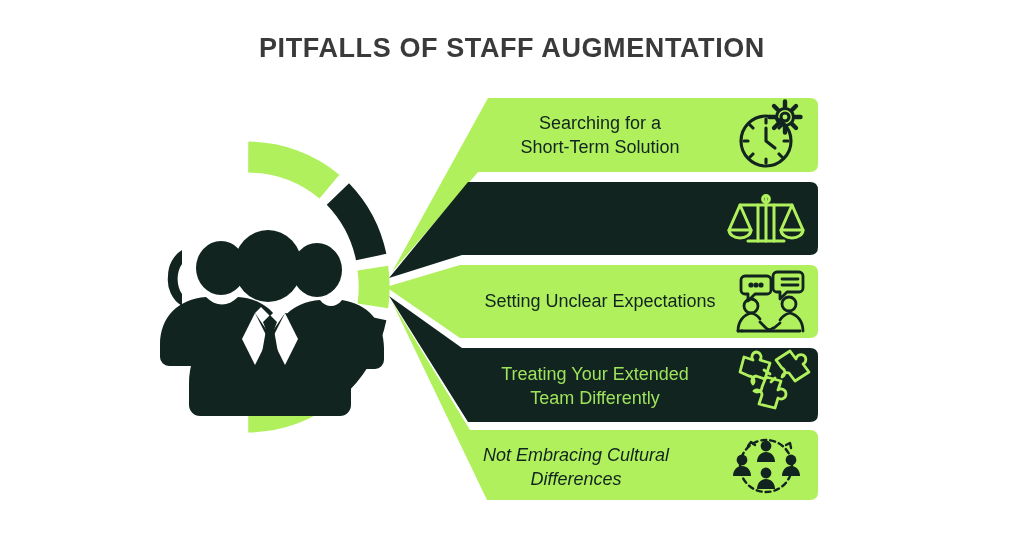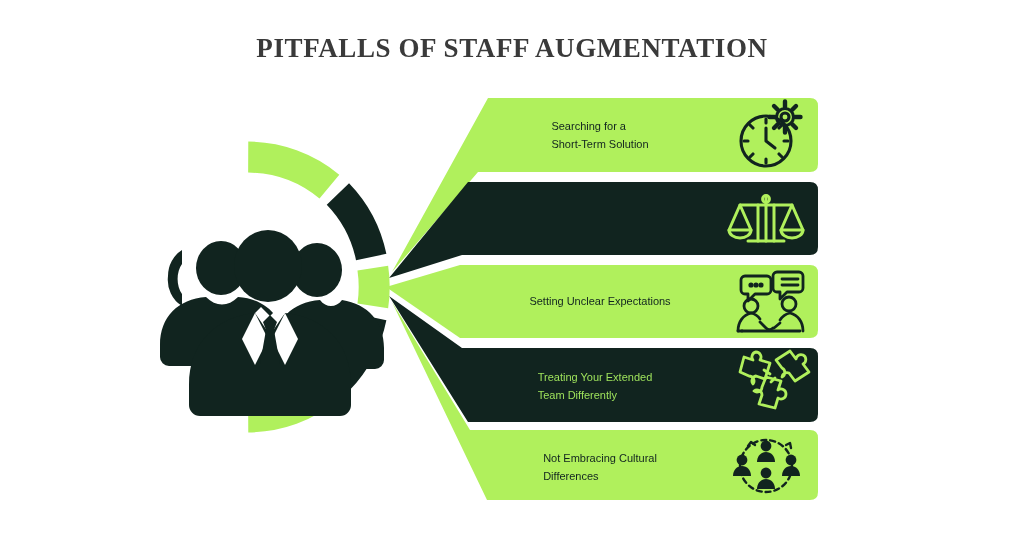"PITFALLS OF STAFF AUGMENTATION" .title { font-family: Liberation Serif, serif -> Liberation Sans, sans-serif }
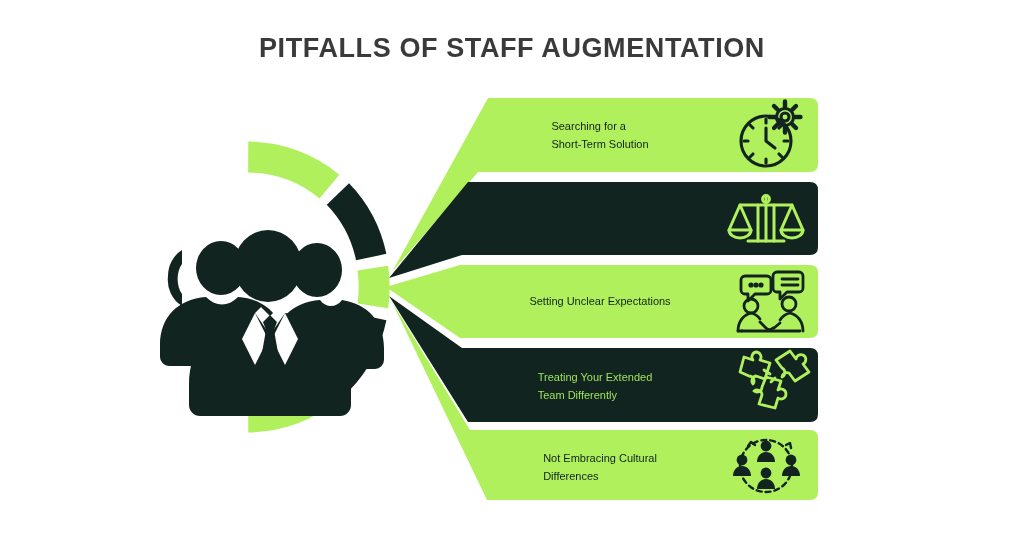"Searching for a" .row-label { font-size: 11px -> 18px; line-height: 18px -> 24px; text-align: none -> center }
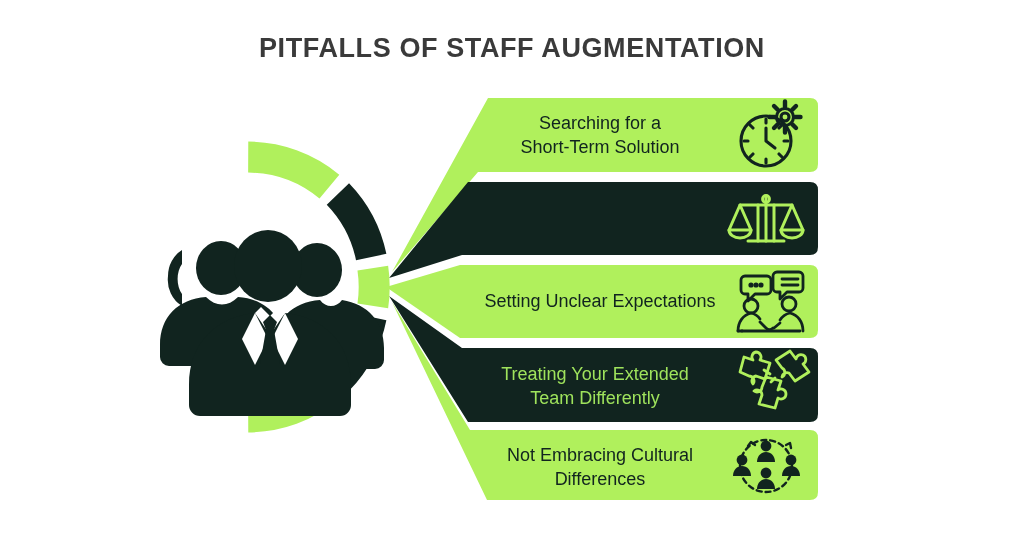"Not Embracing Cultural" div.row-label { font-style: none -> italic; left: 490px -> 466px }
